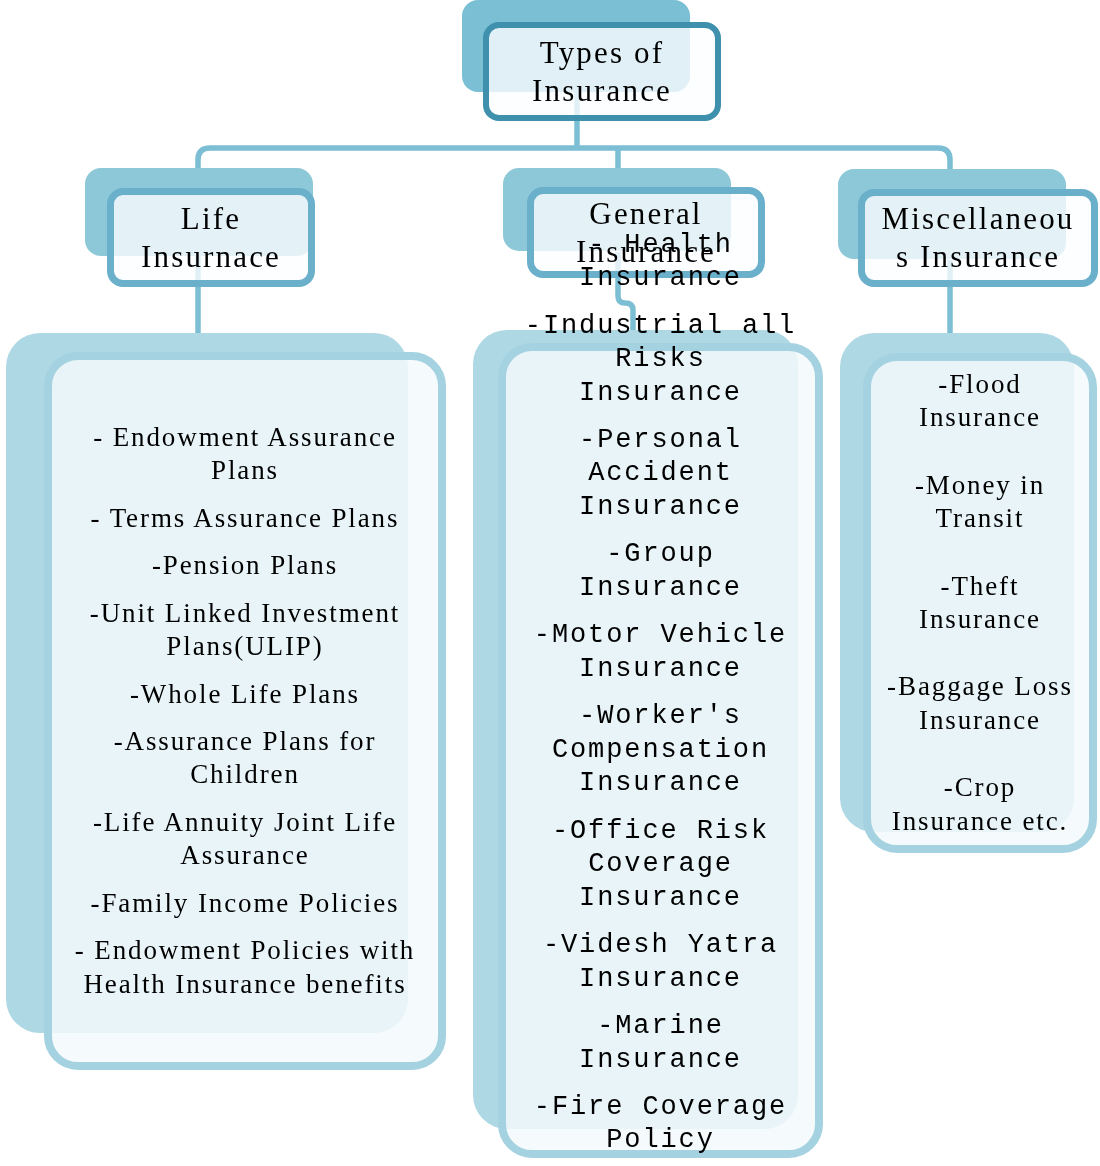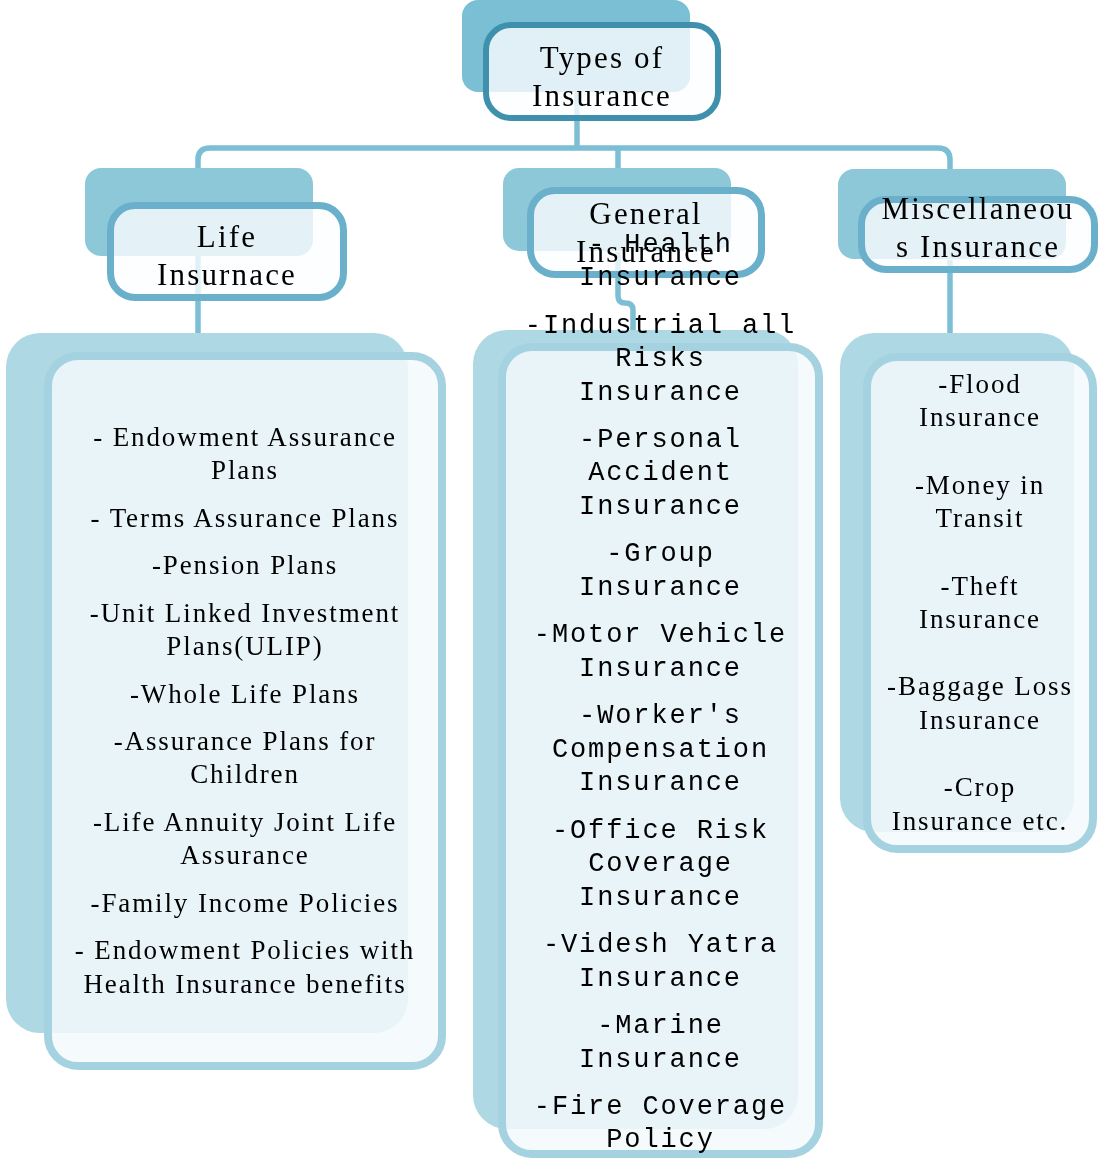"Types of" .node { align-items: flex-end -> center; border-radius: 28px -> 16px }
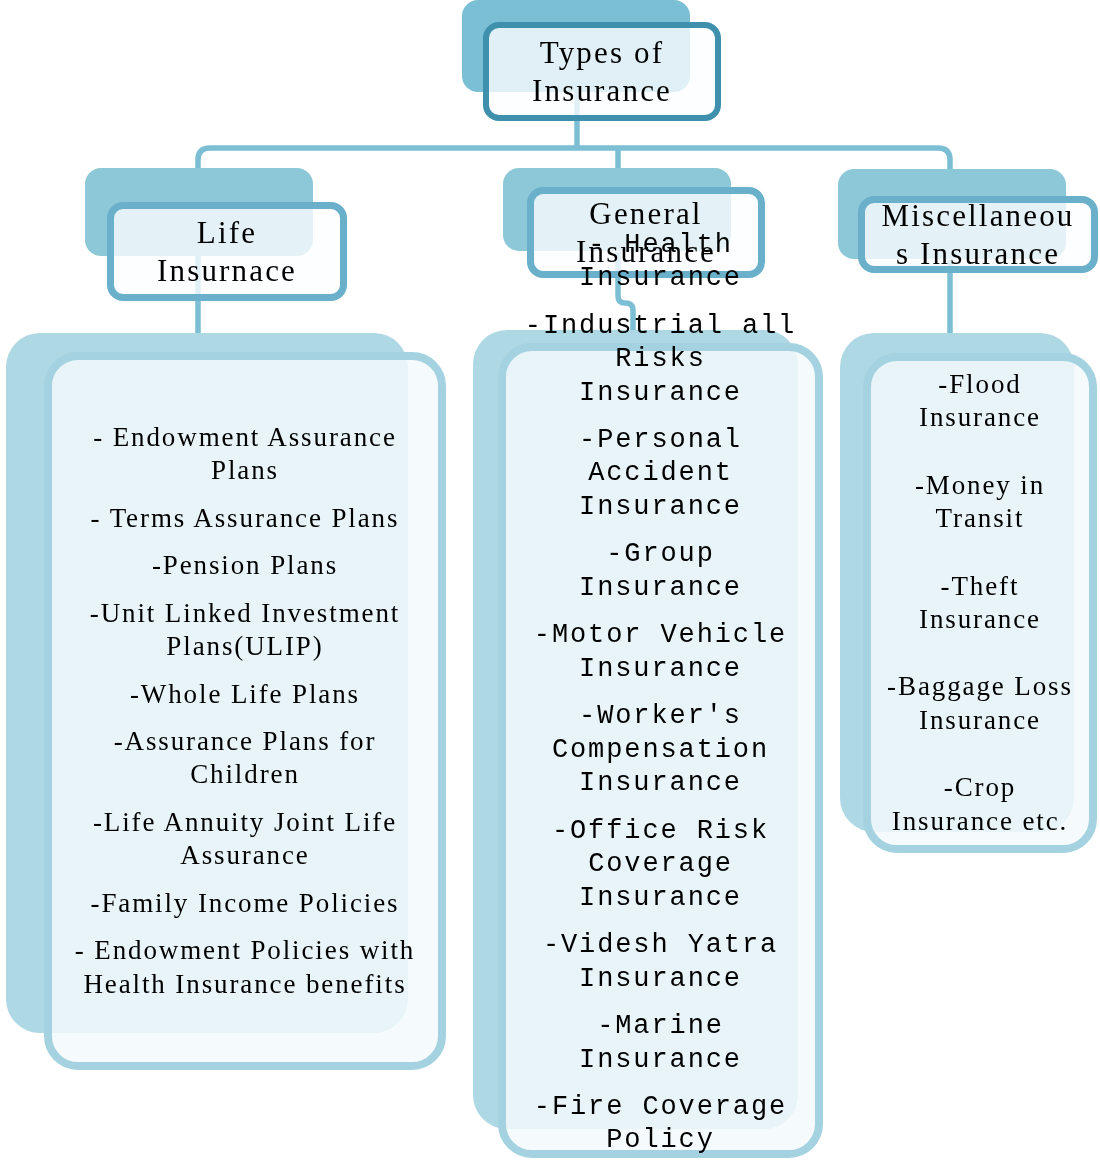"Life" div.node { margin-top: 14px -> none; width: 240px -> 208px }
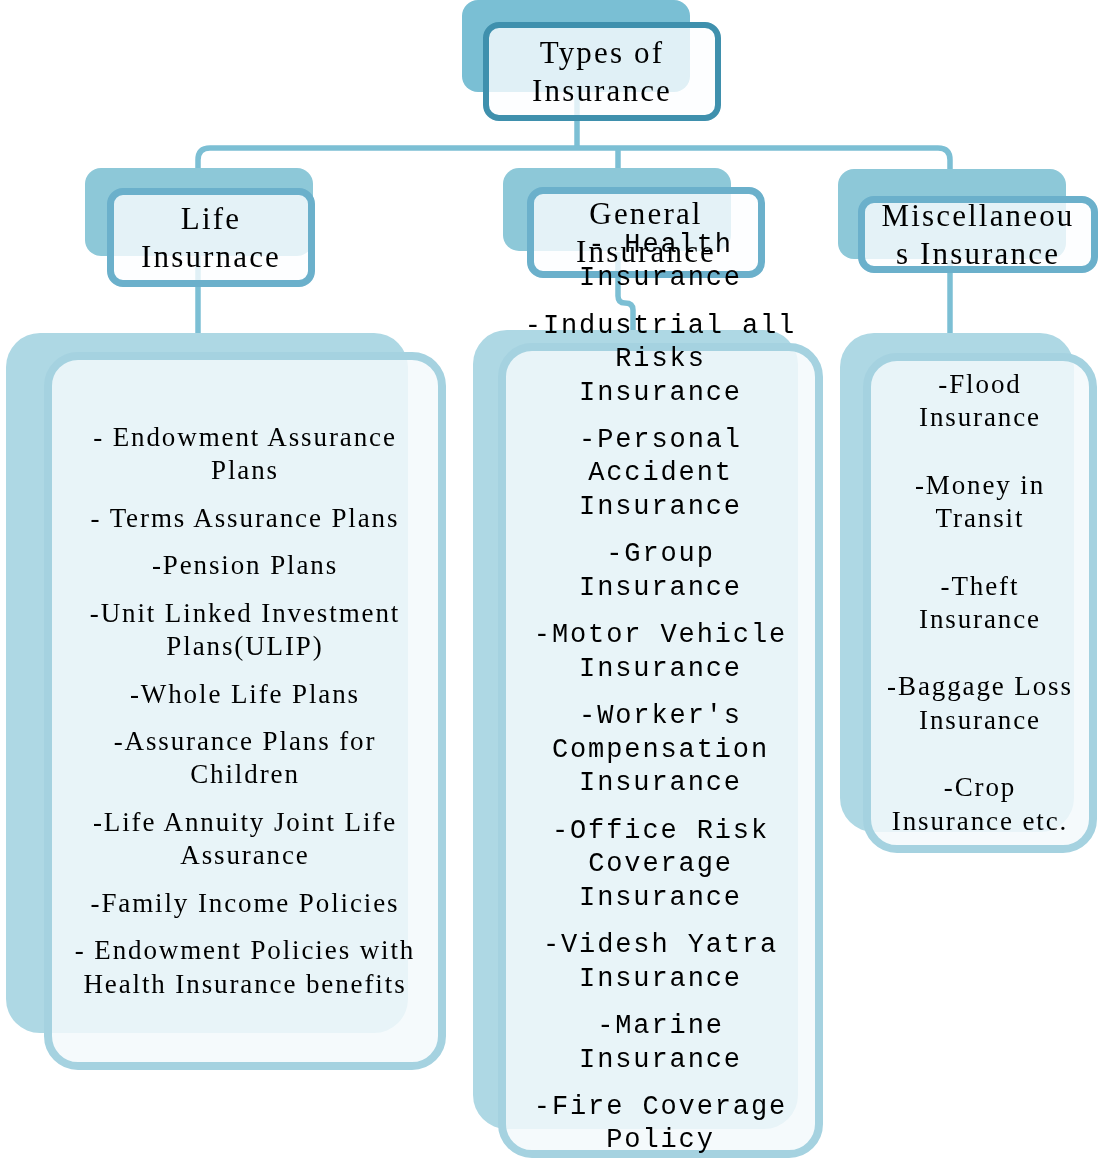"Miscellaneou" div.node { height: 77px -> 98px; margin-top: 7px -> none }
